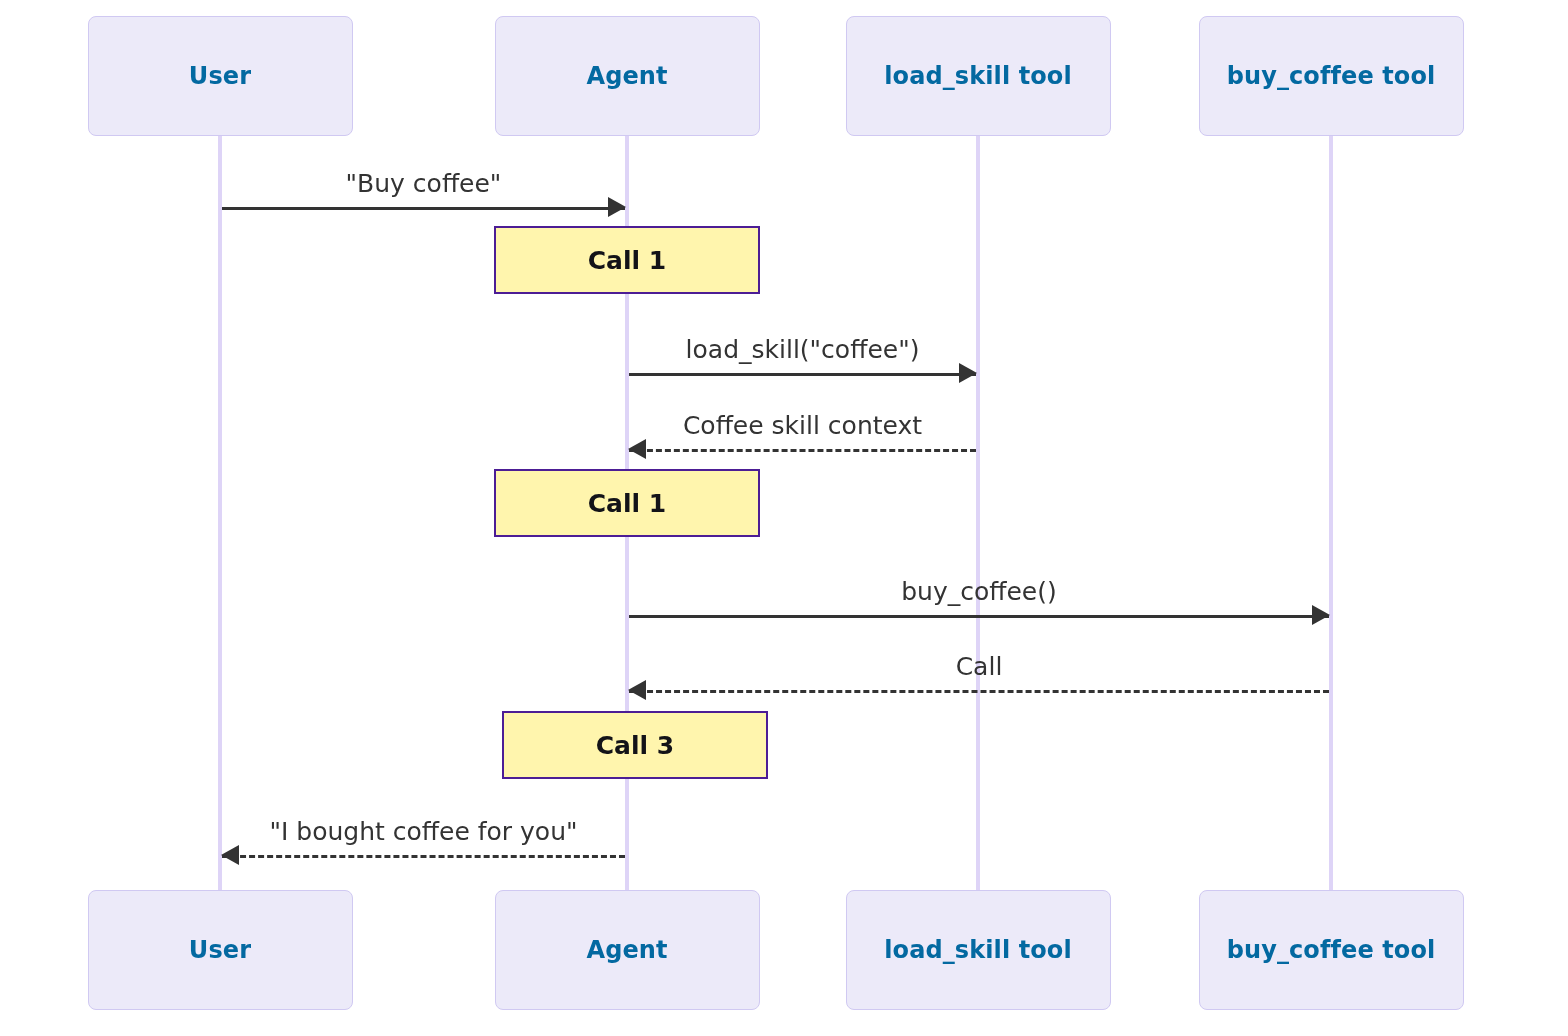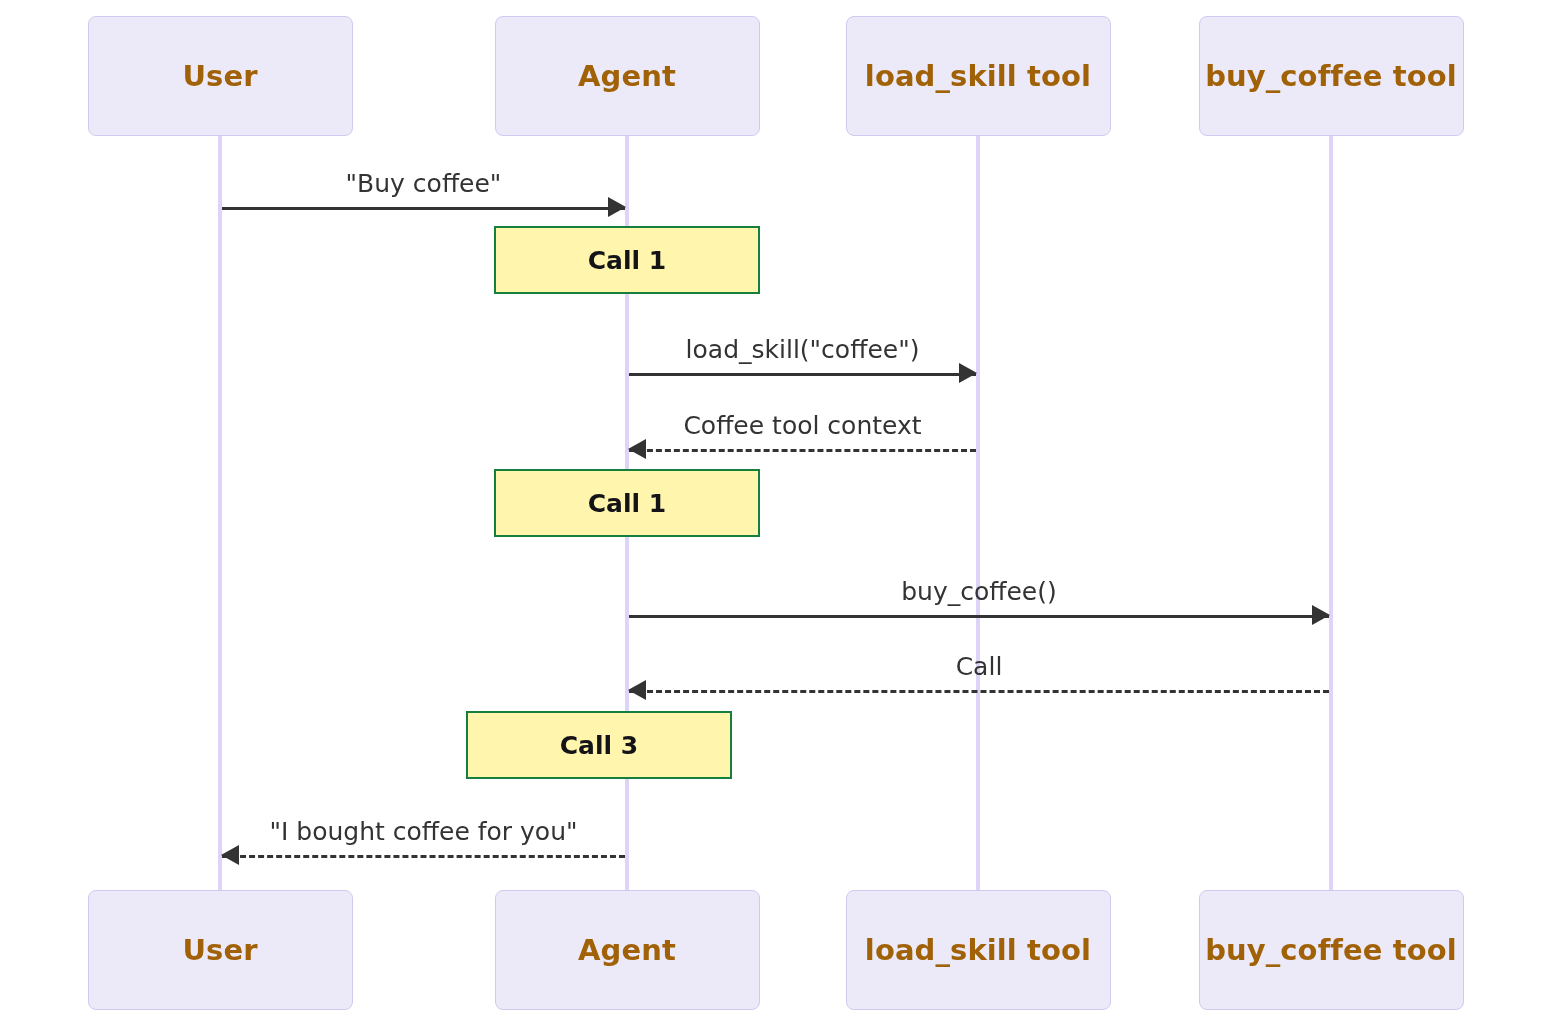"User" .participant .plabel { color: #a16207 -> #0369a1; font-size: 29px -> 24px }
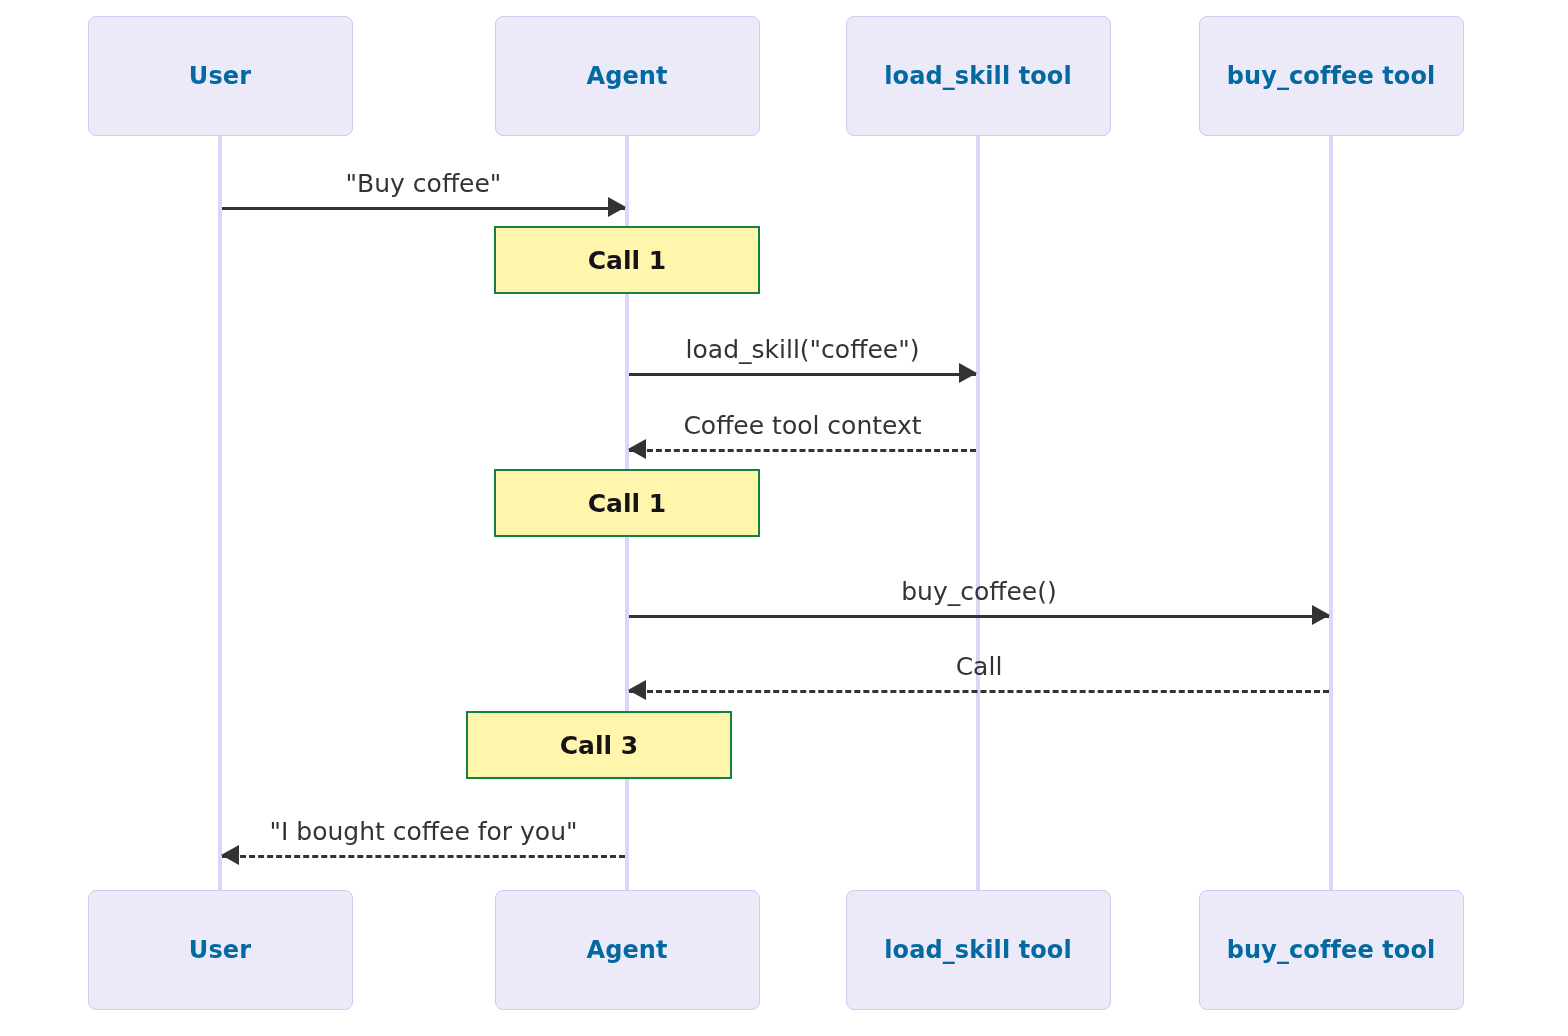"Call 1" .note { border: 2px solid #15803d -> 2px solid #4c1d95 }
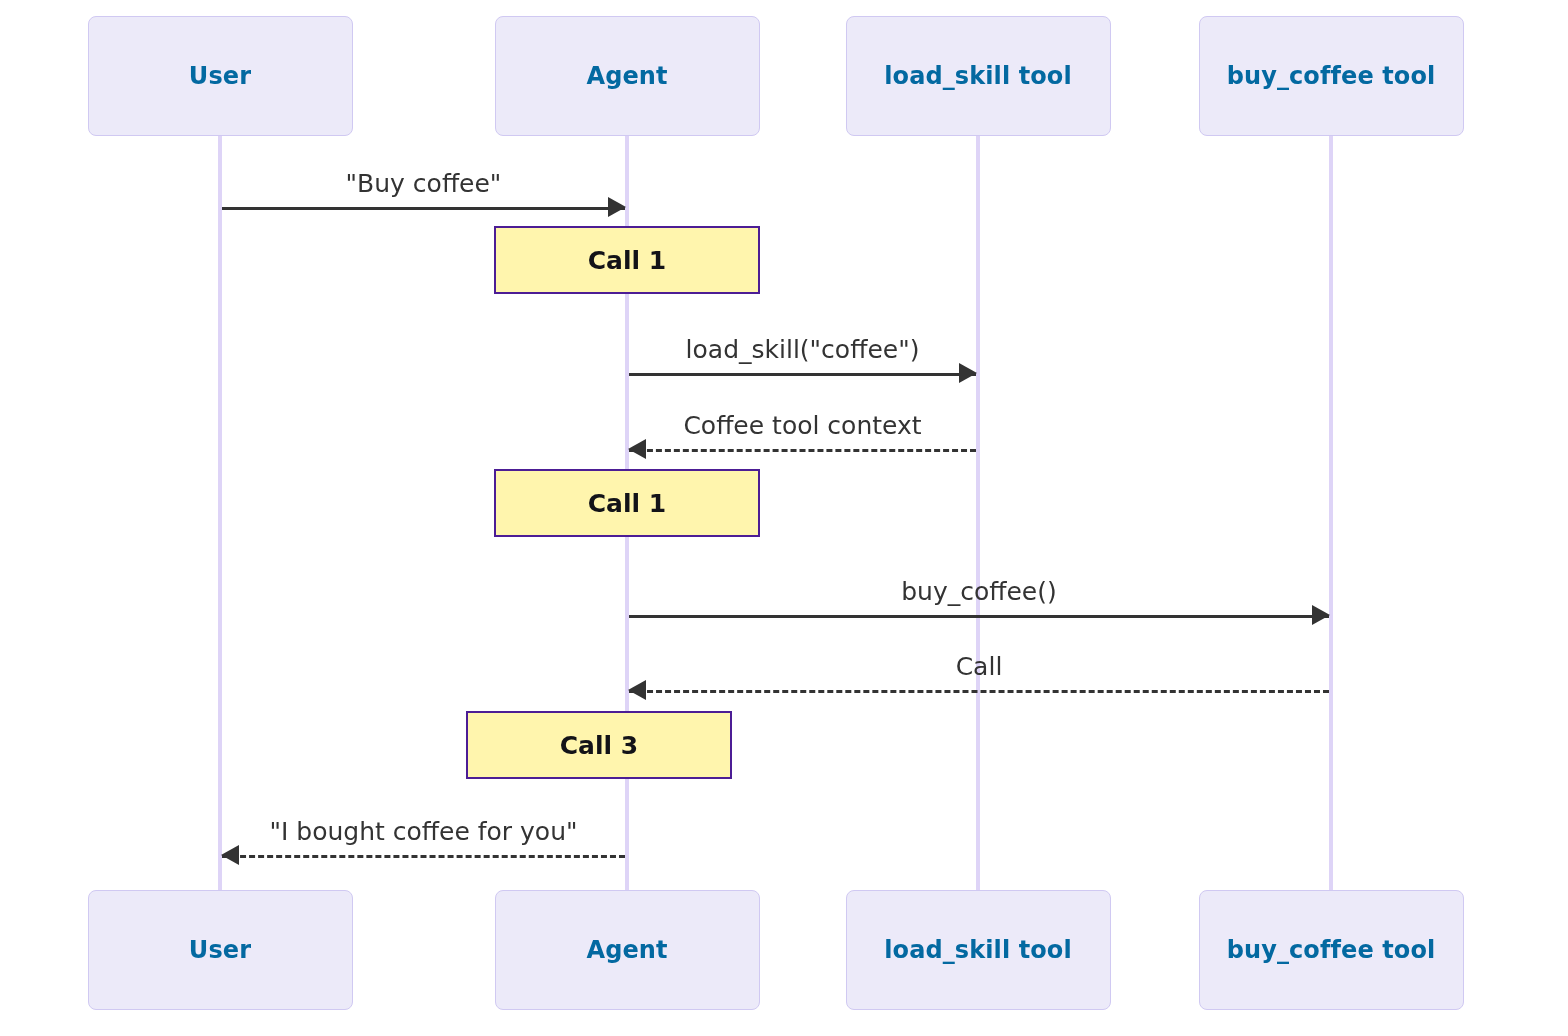"Coffee tool context" div.mlabel { text: tool -> skill }
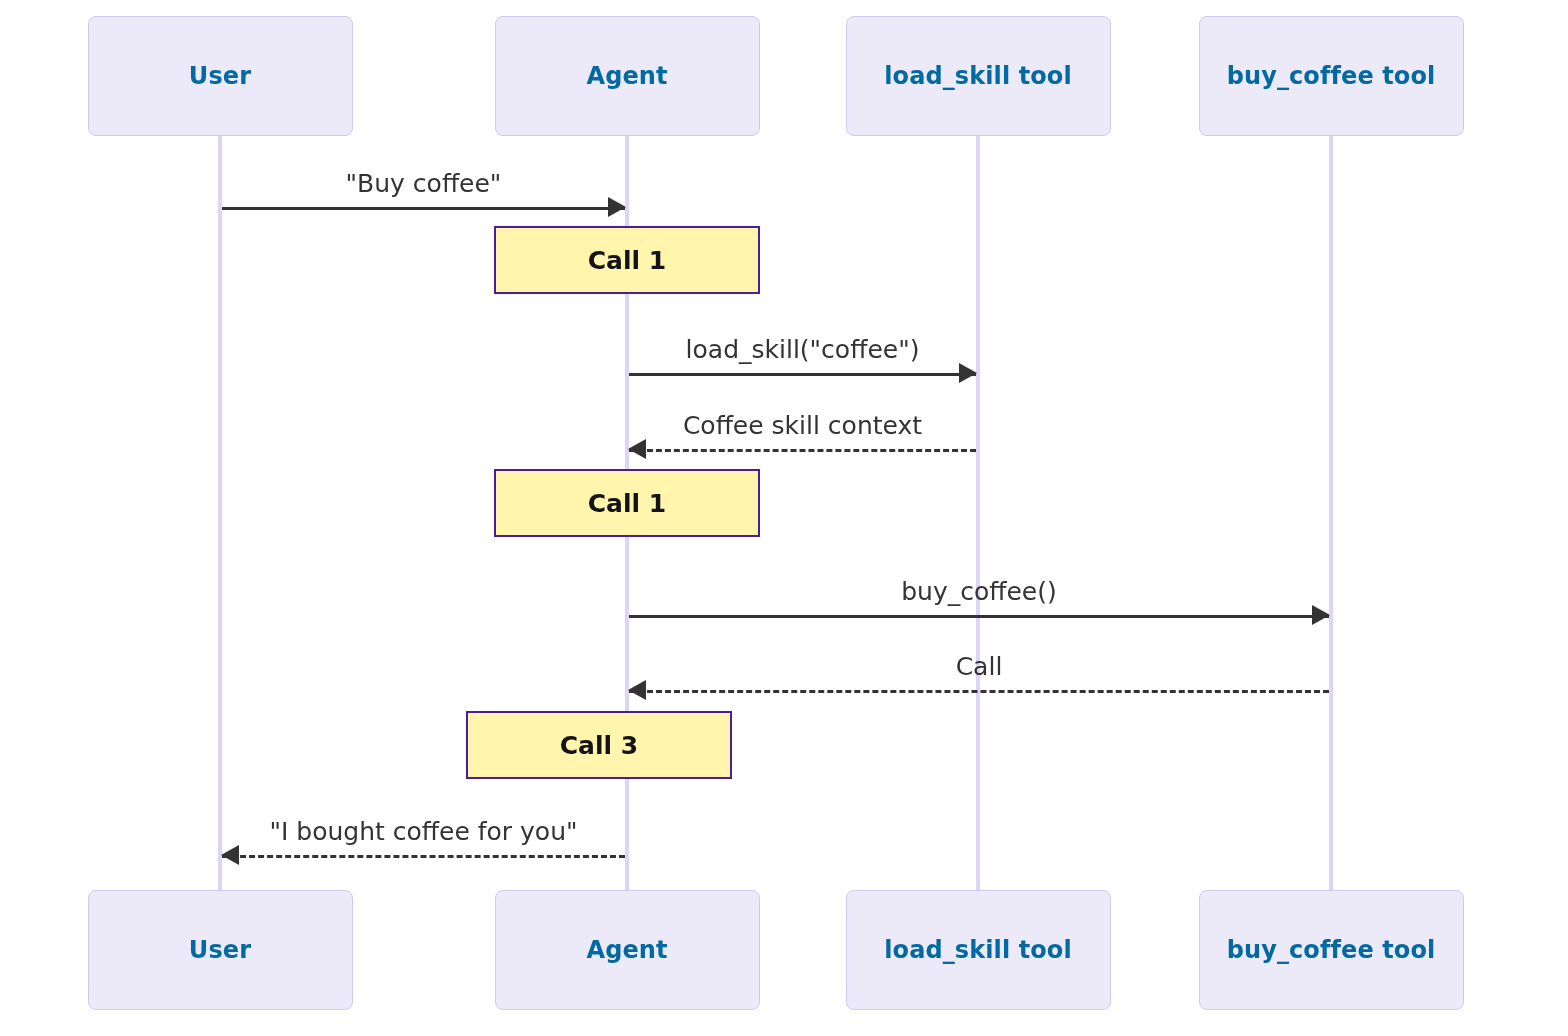"Call 3" div.note { left: 466px -> 502px }
